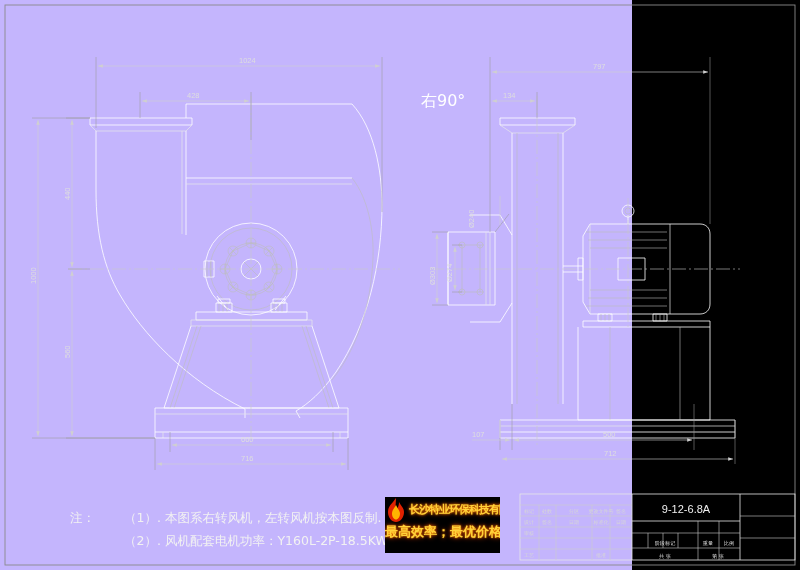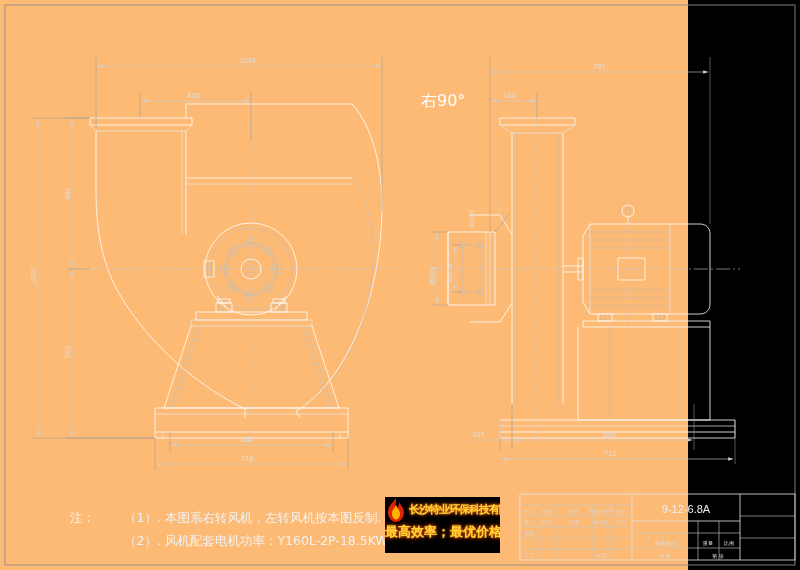"1024" #stage { background: #fdba74 -> #c4b5fd; width: 688px -> 632px }
